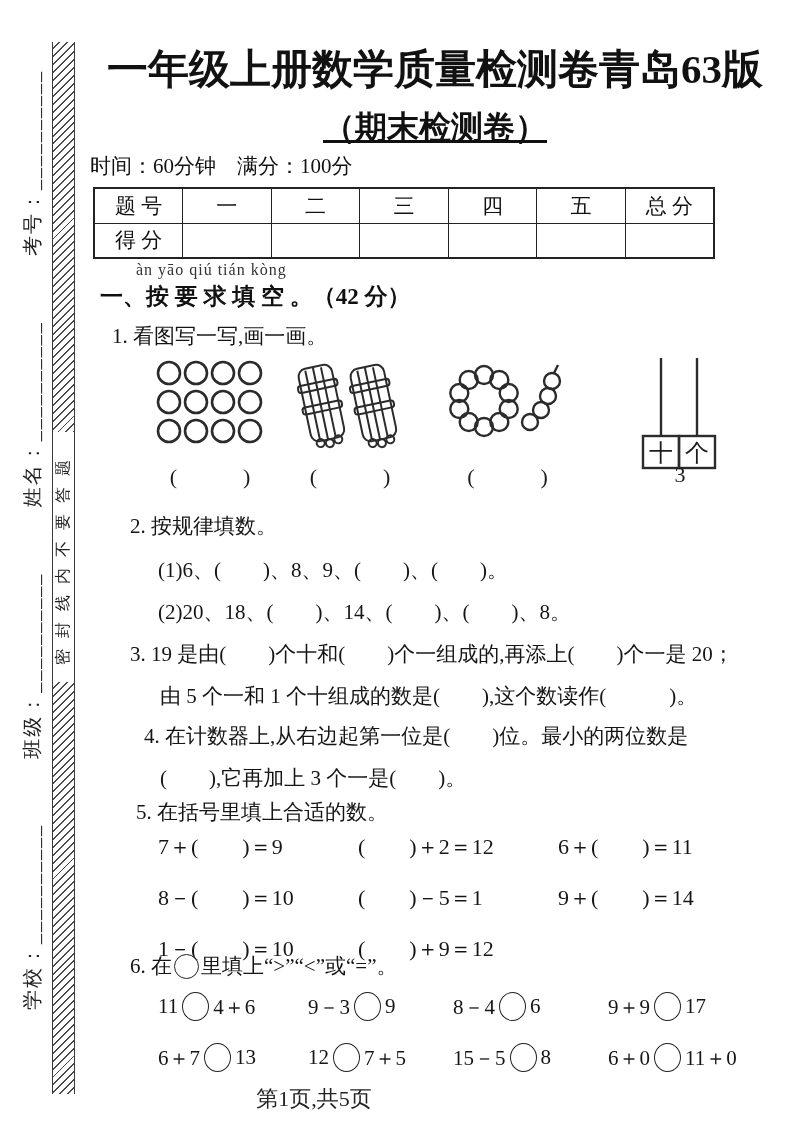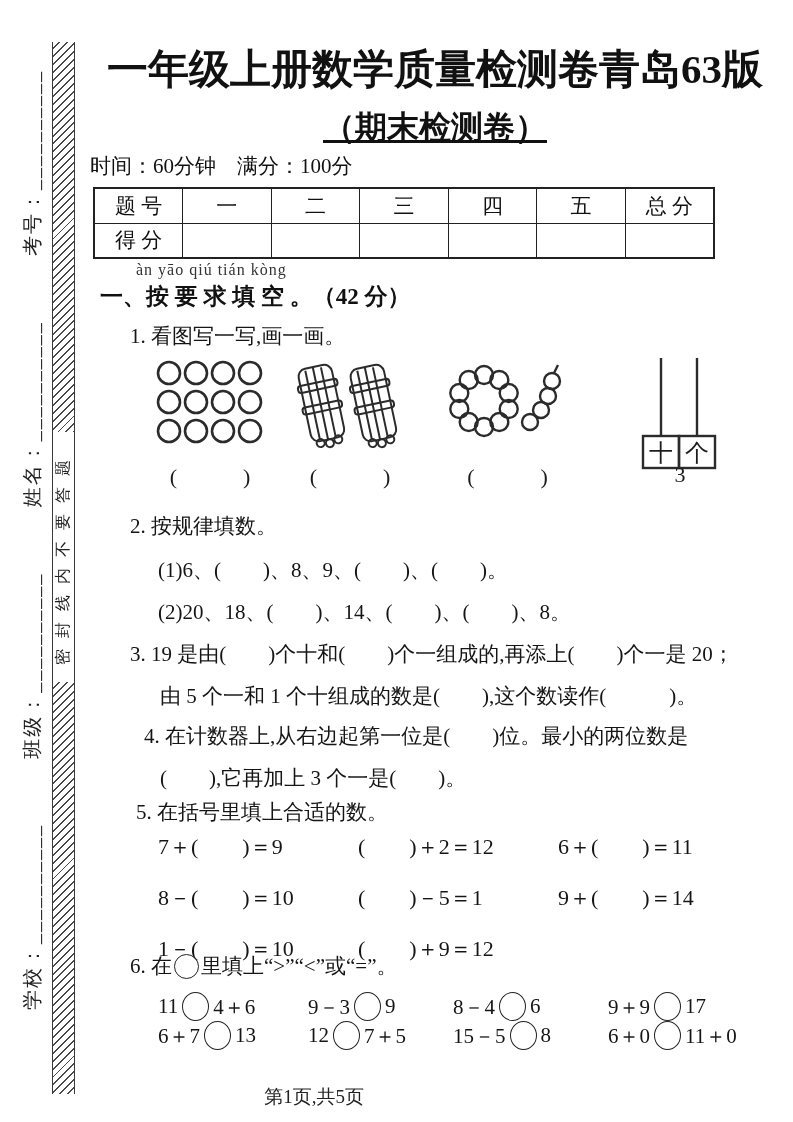"1. 看图写一写,画一画。" div.qline { left: 130px -> 112px }
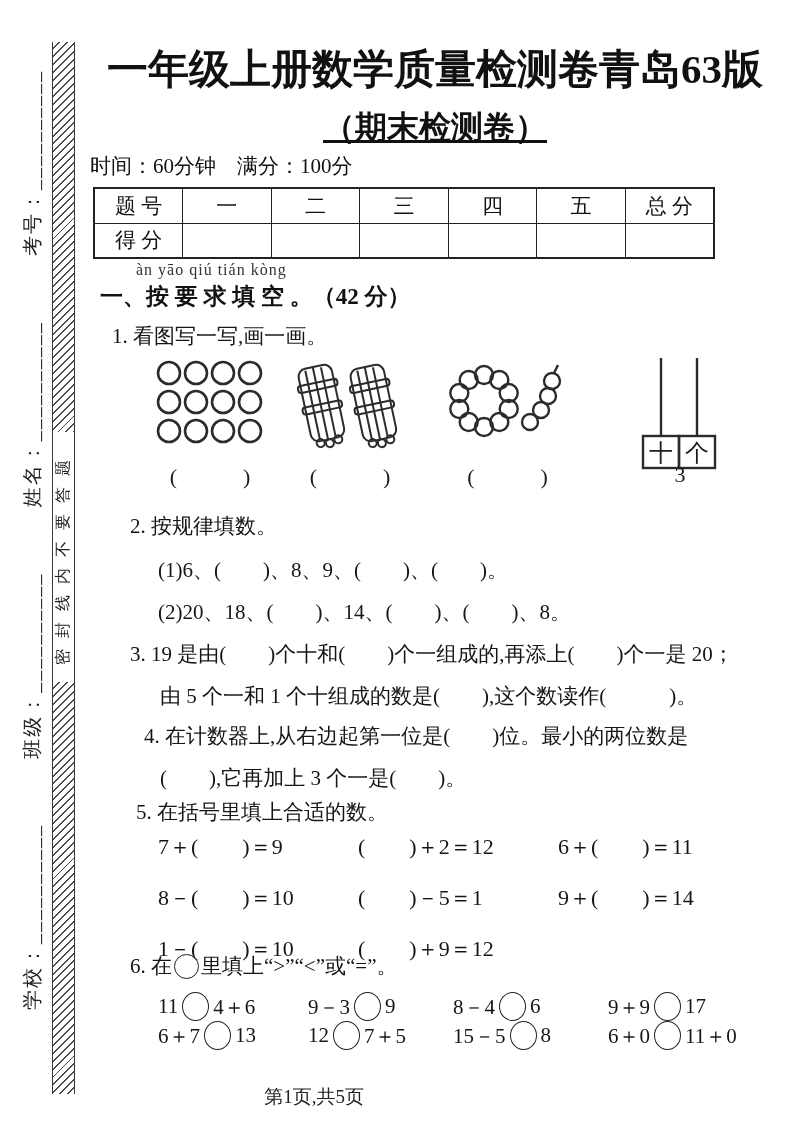"11" .q6-grid { row-gap: none -> 22px }
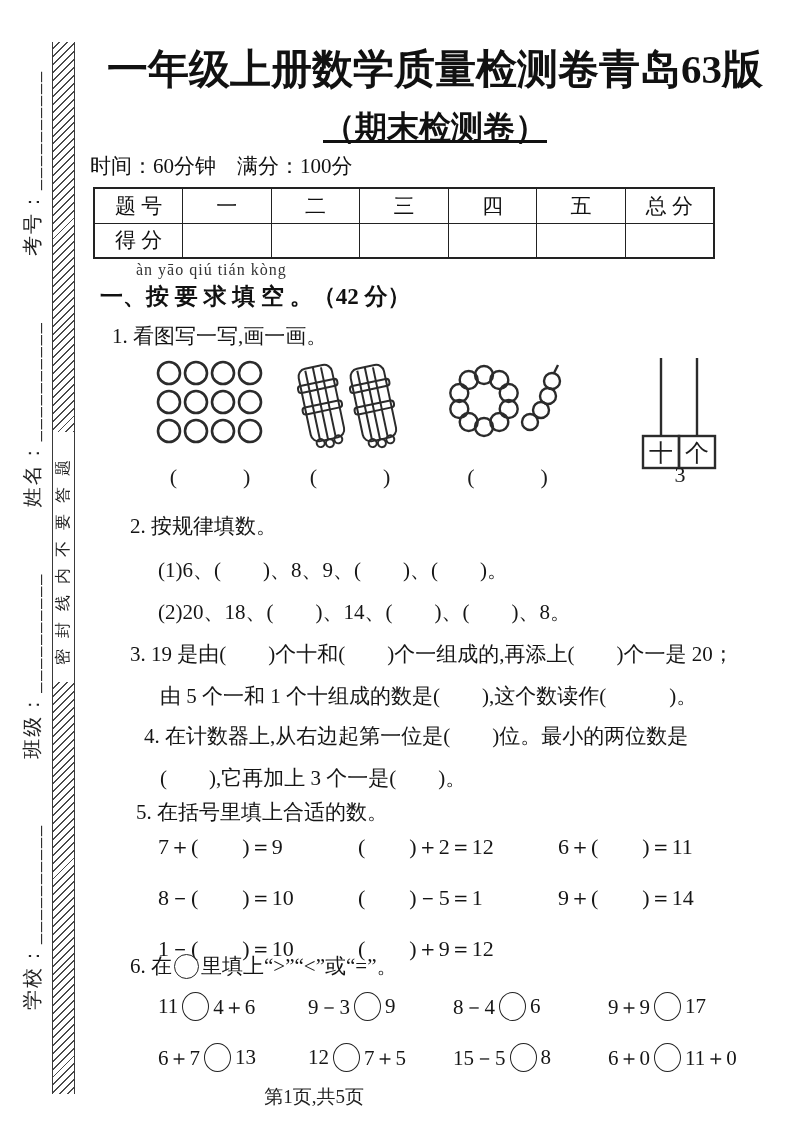"第1页,共5页" .footer { font-size: 19px -> 22px }
